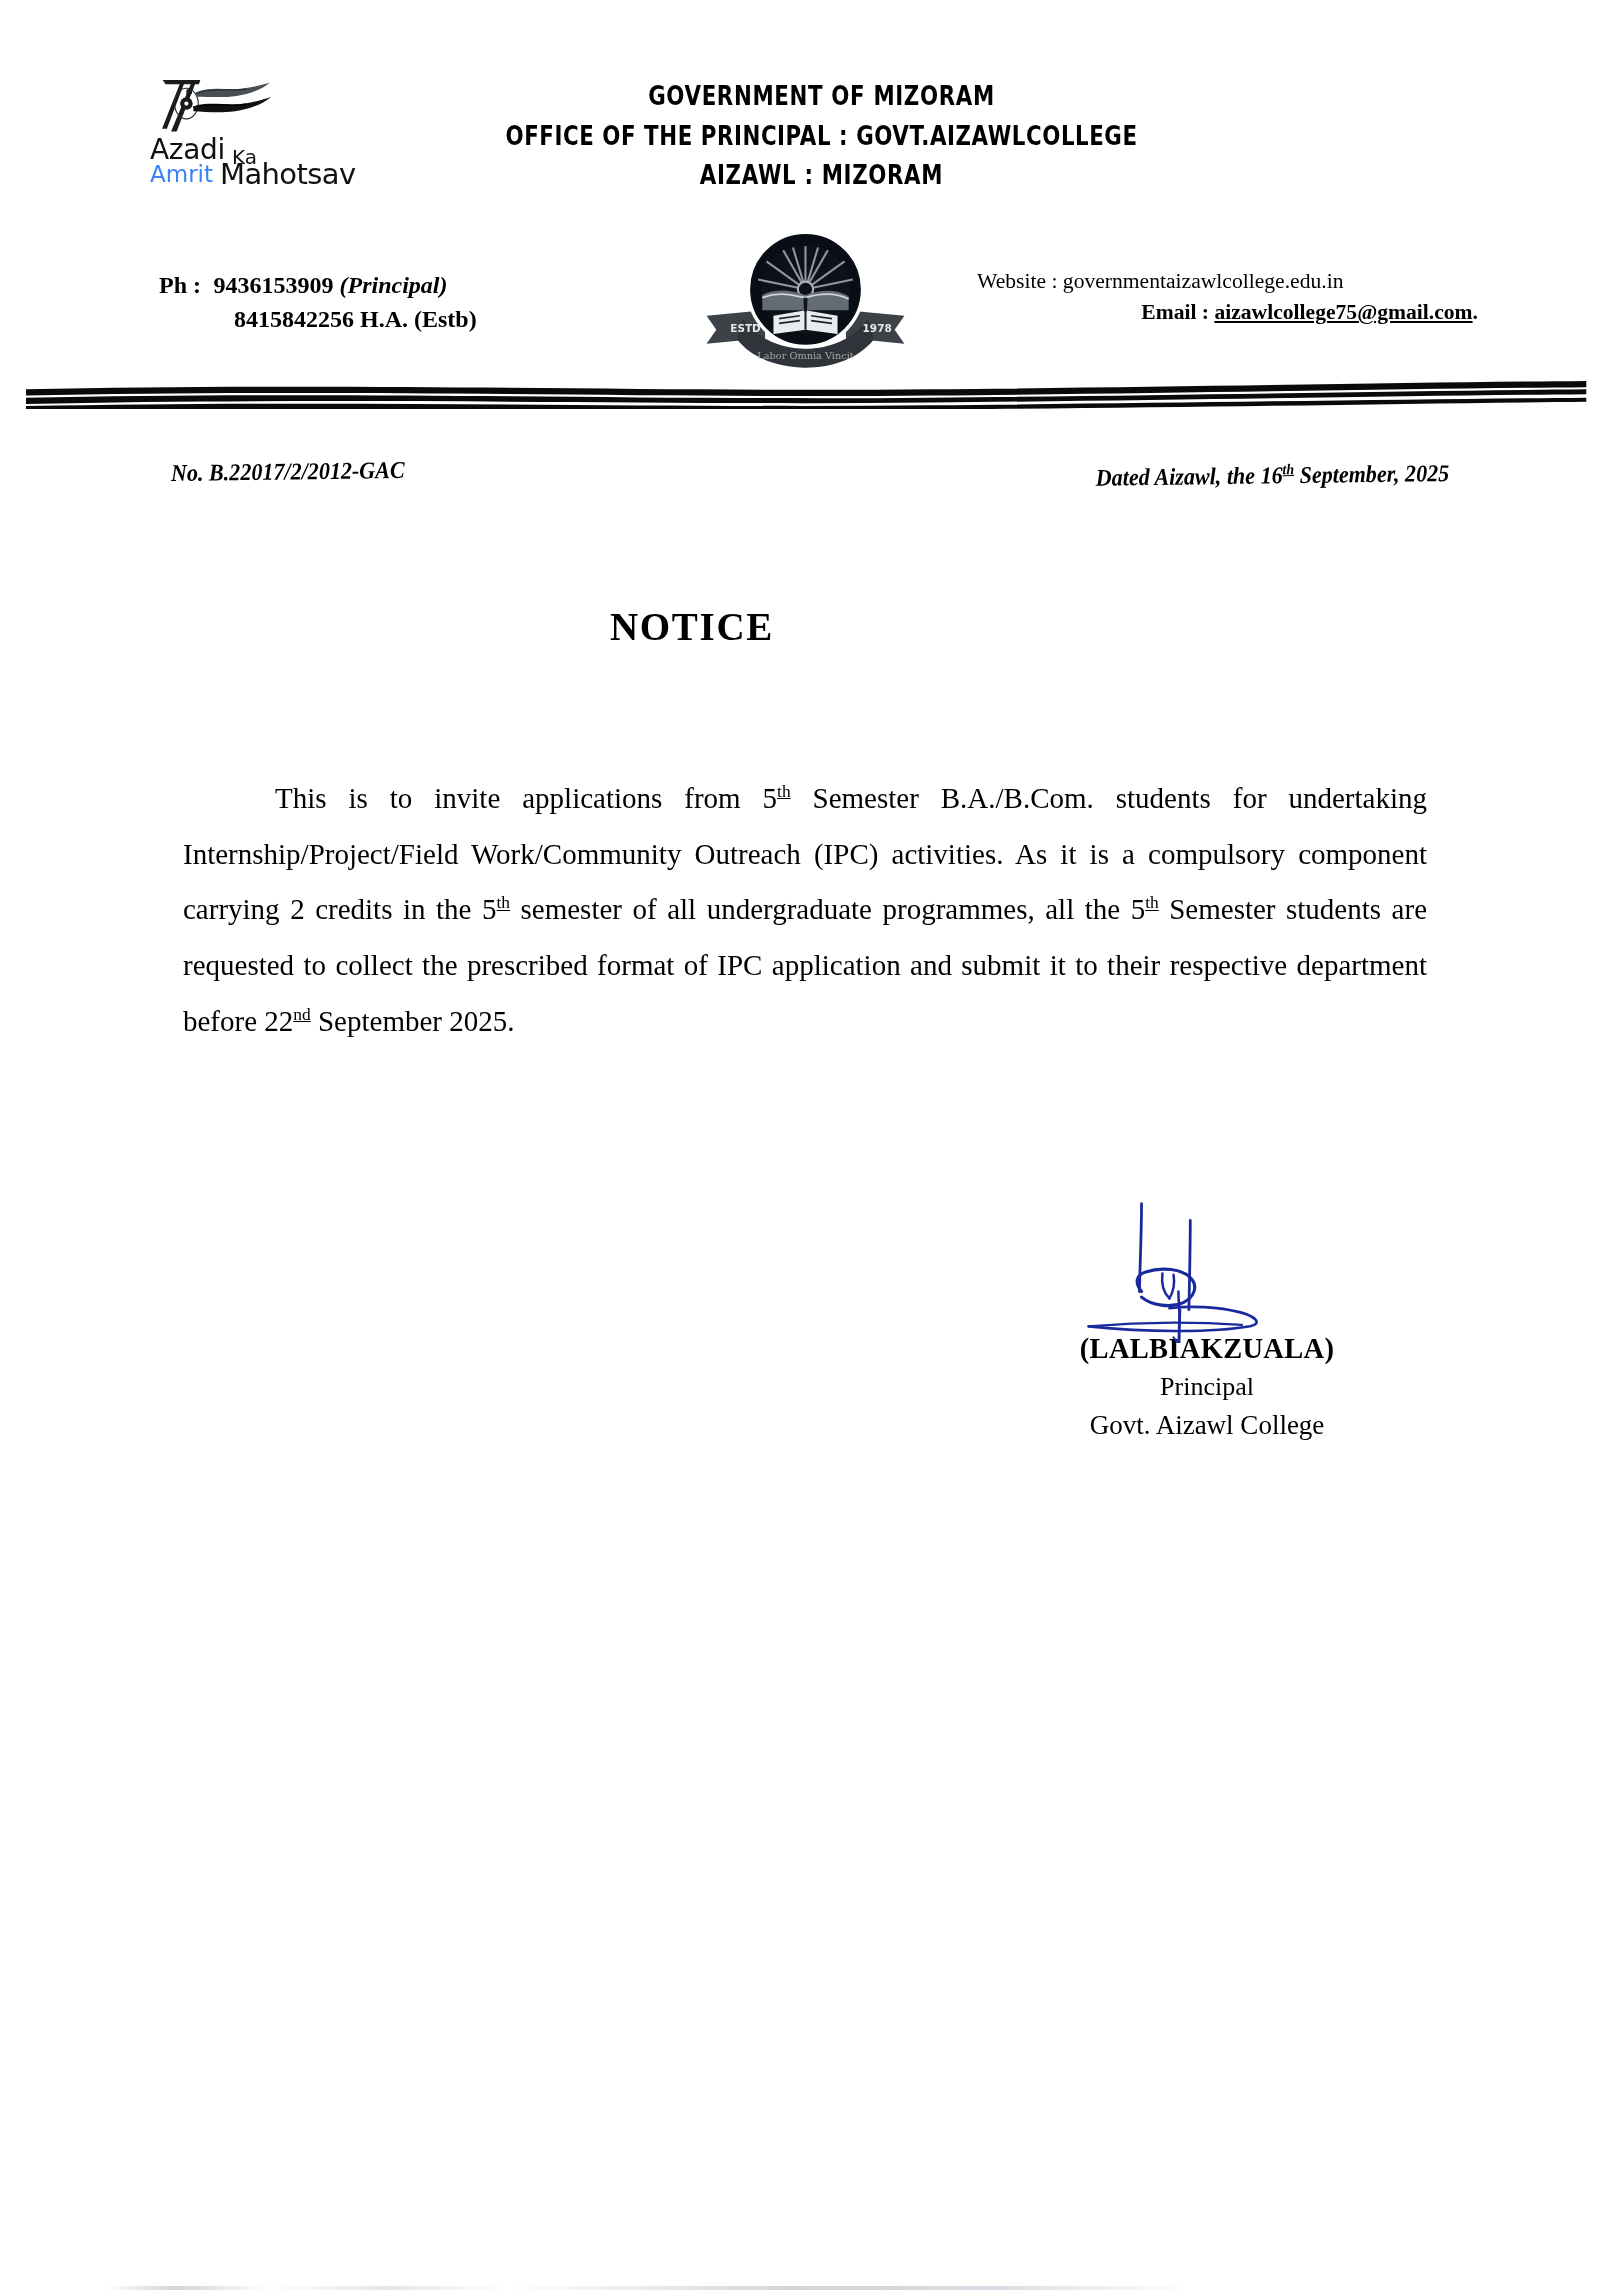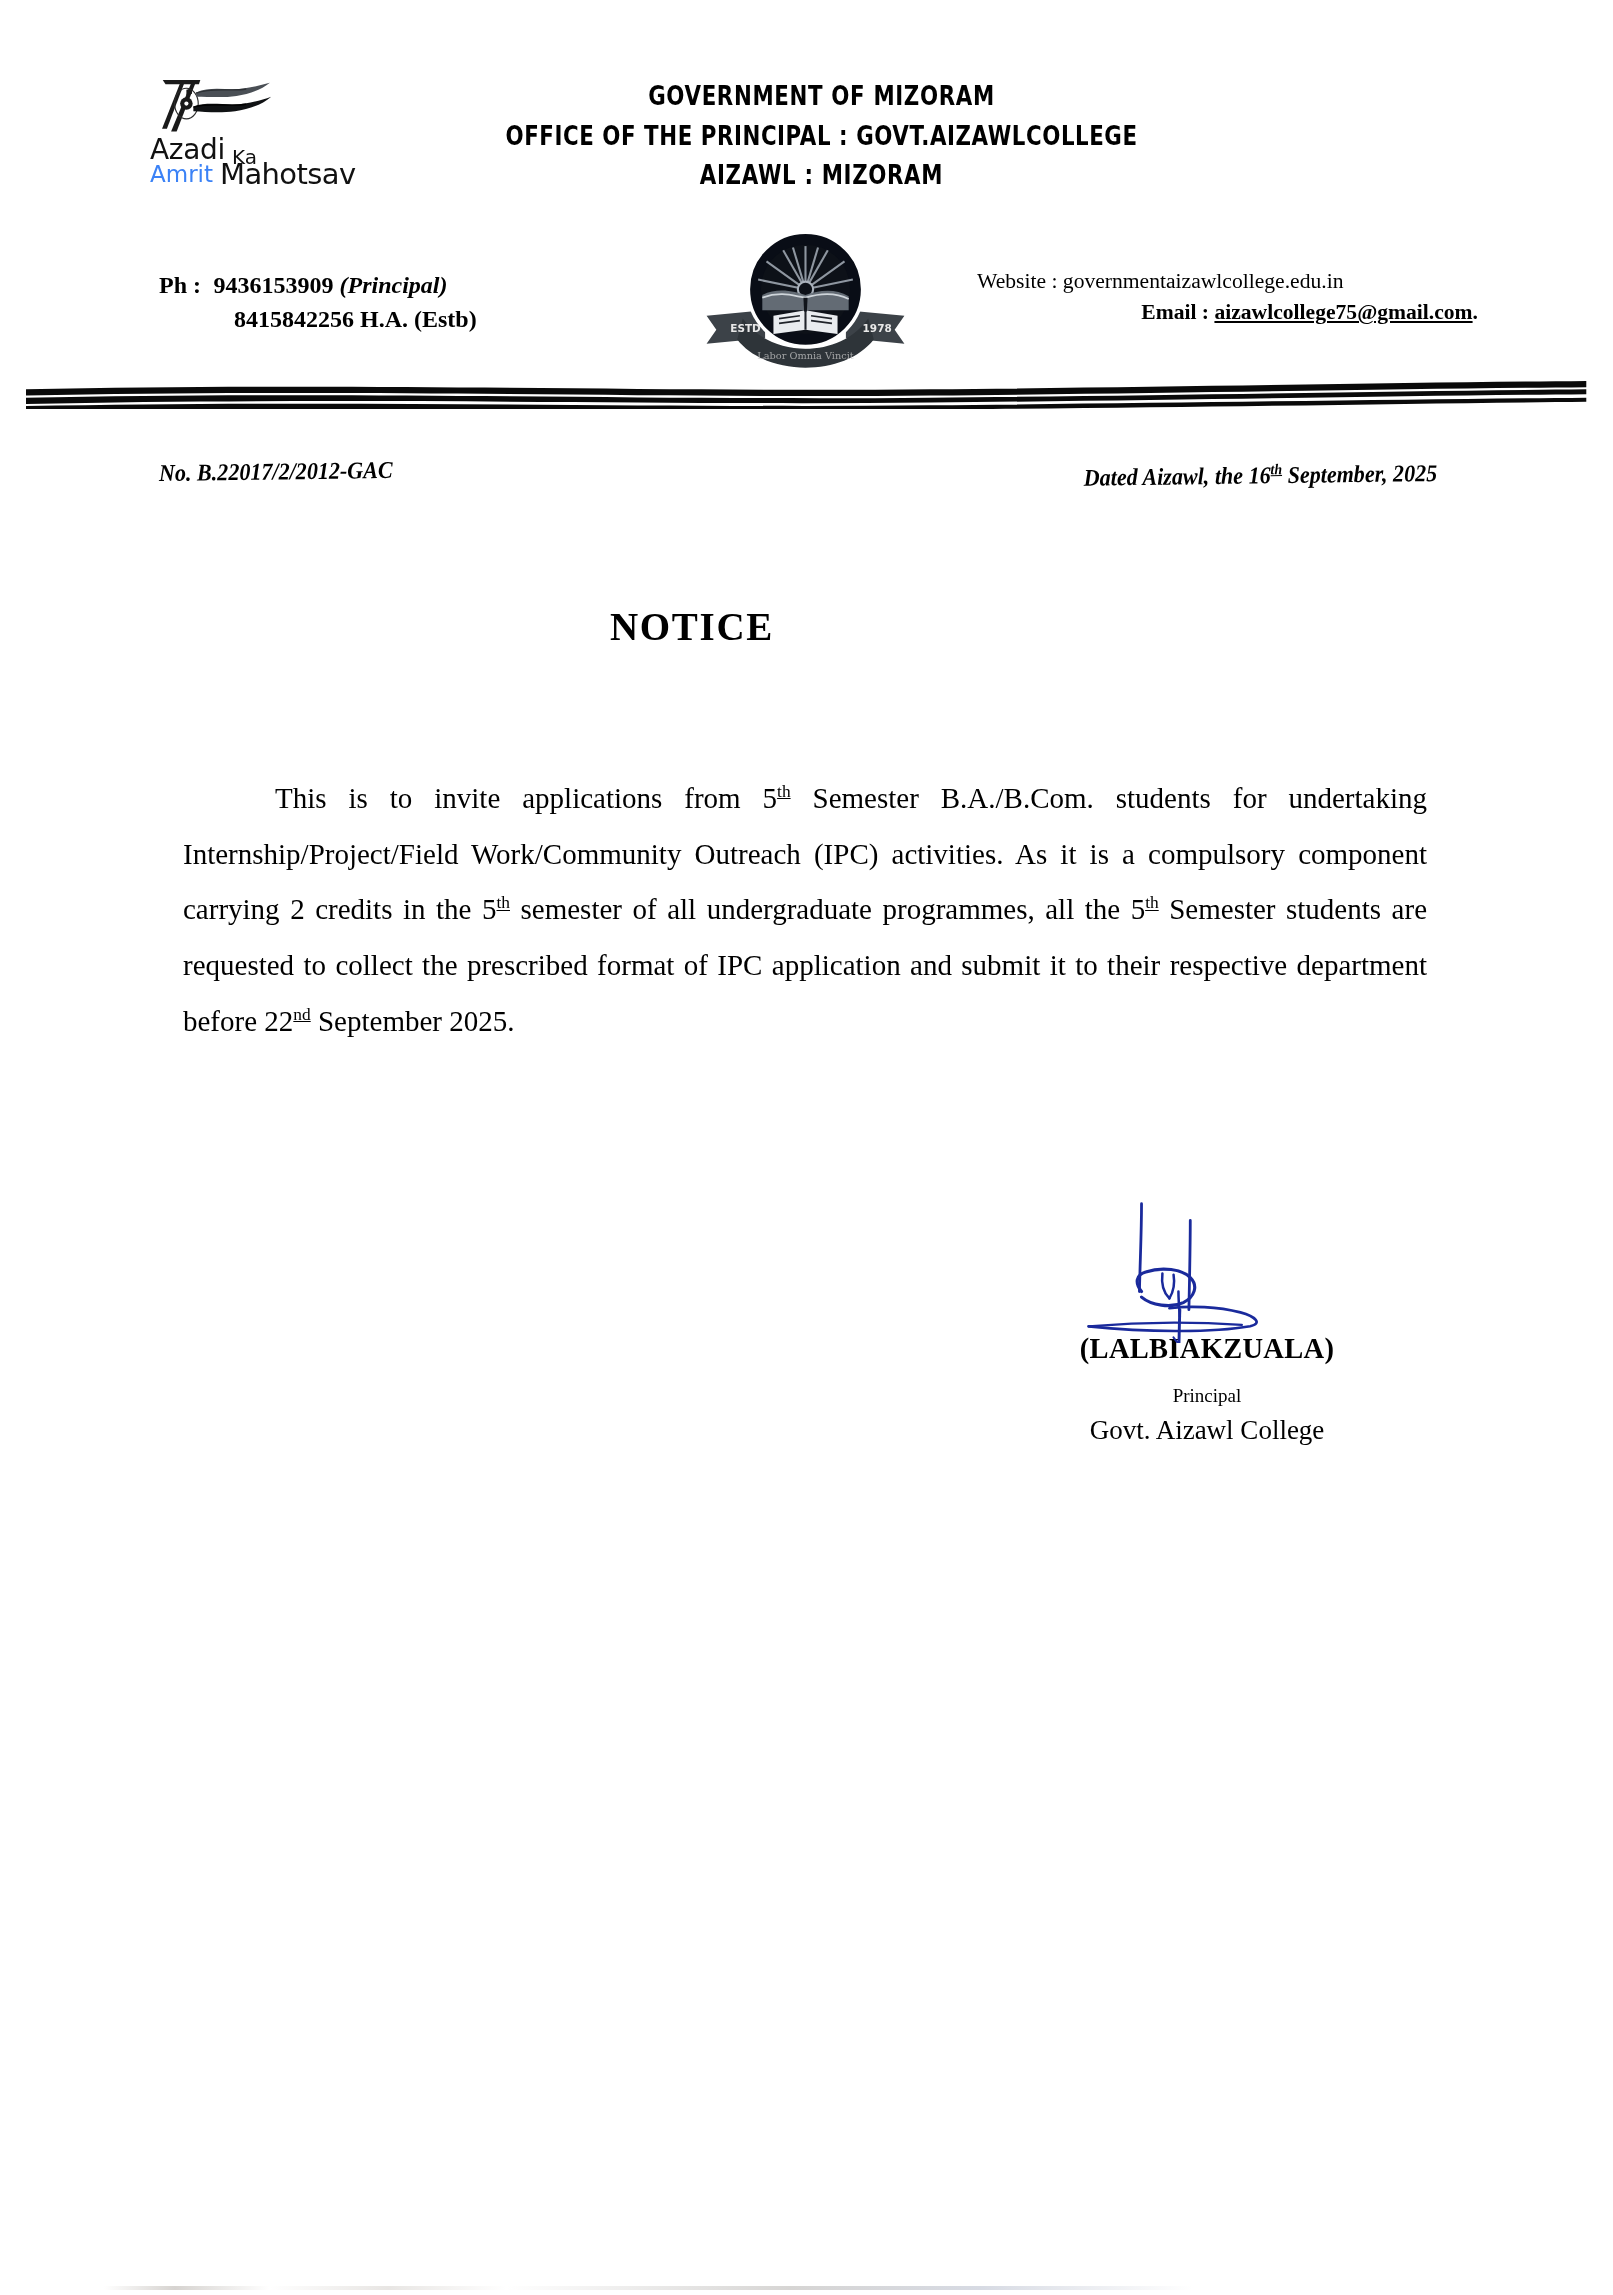"No. B.22017/2/2012-GAC" .ref-row { left: 0 -> 12px }
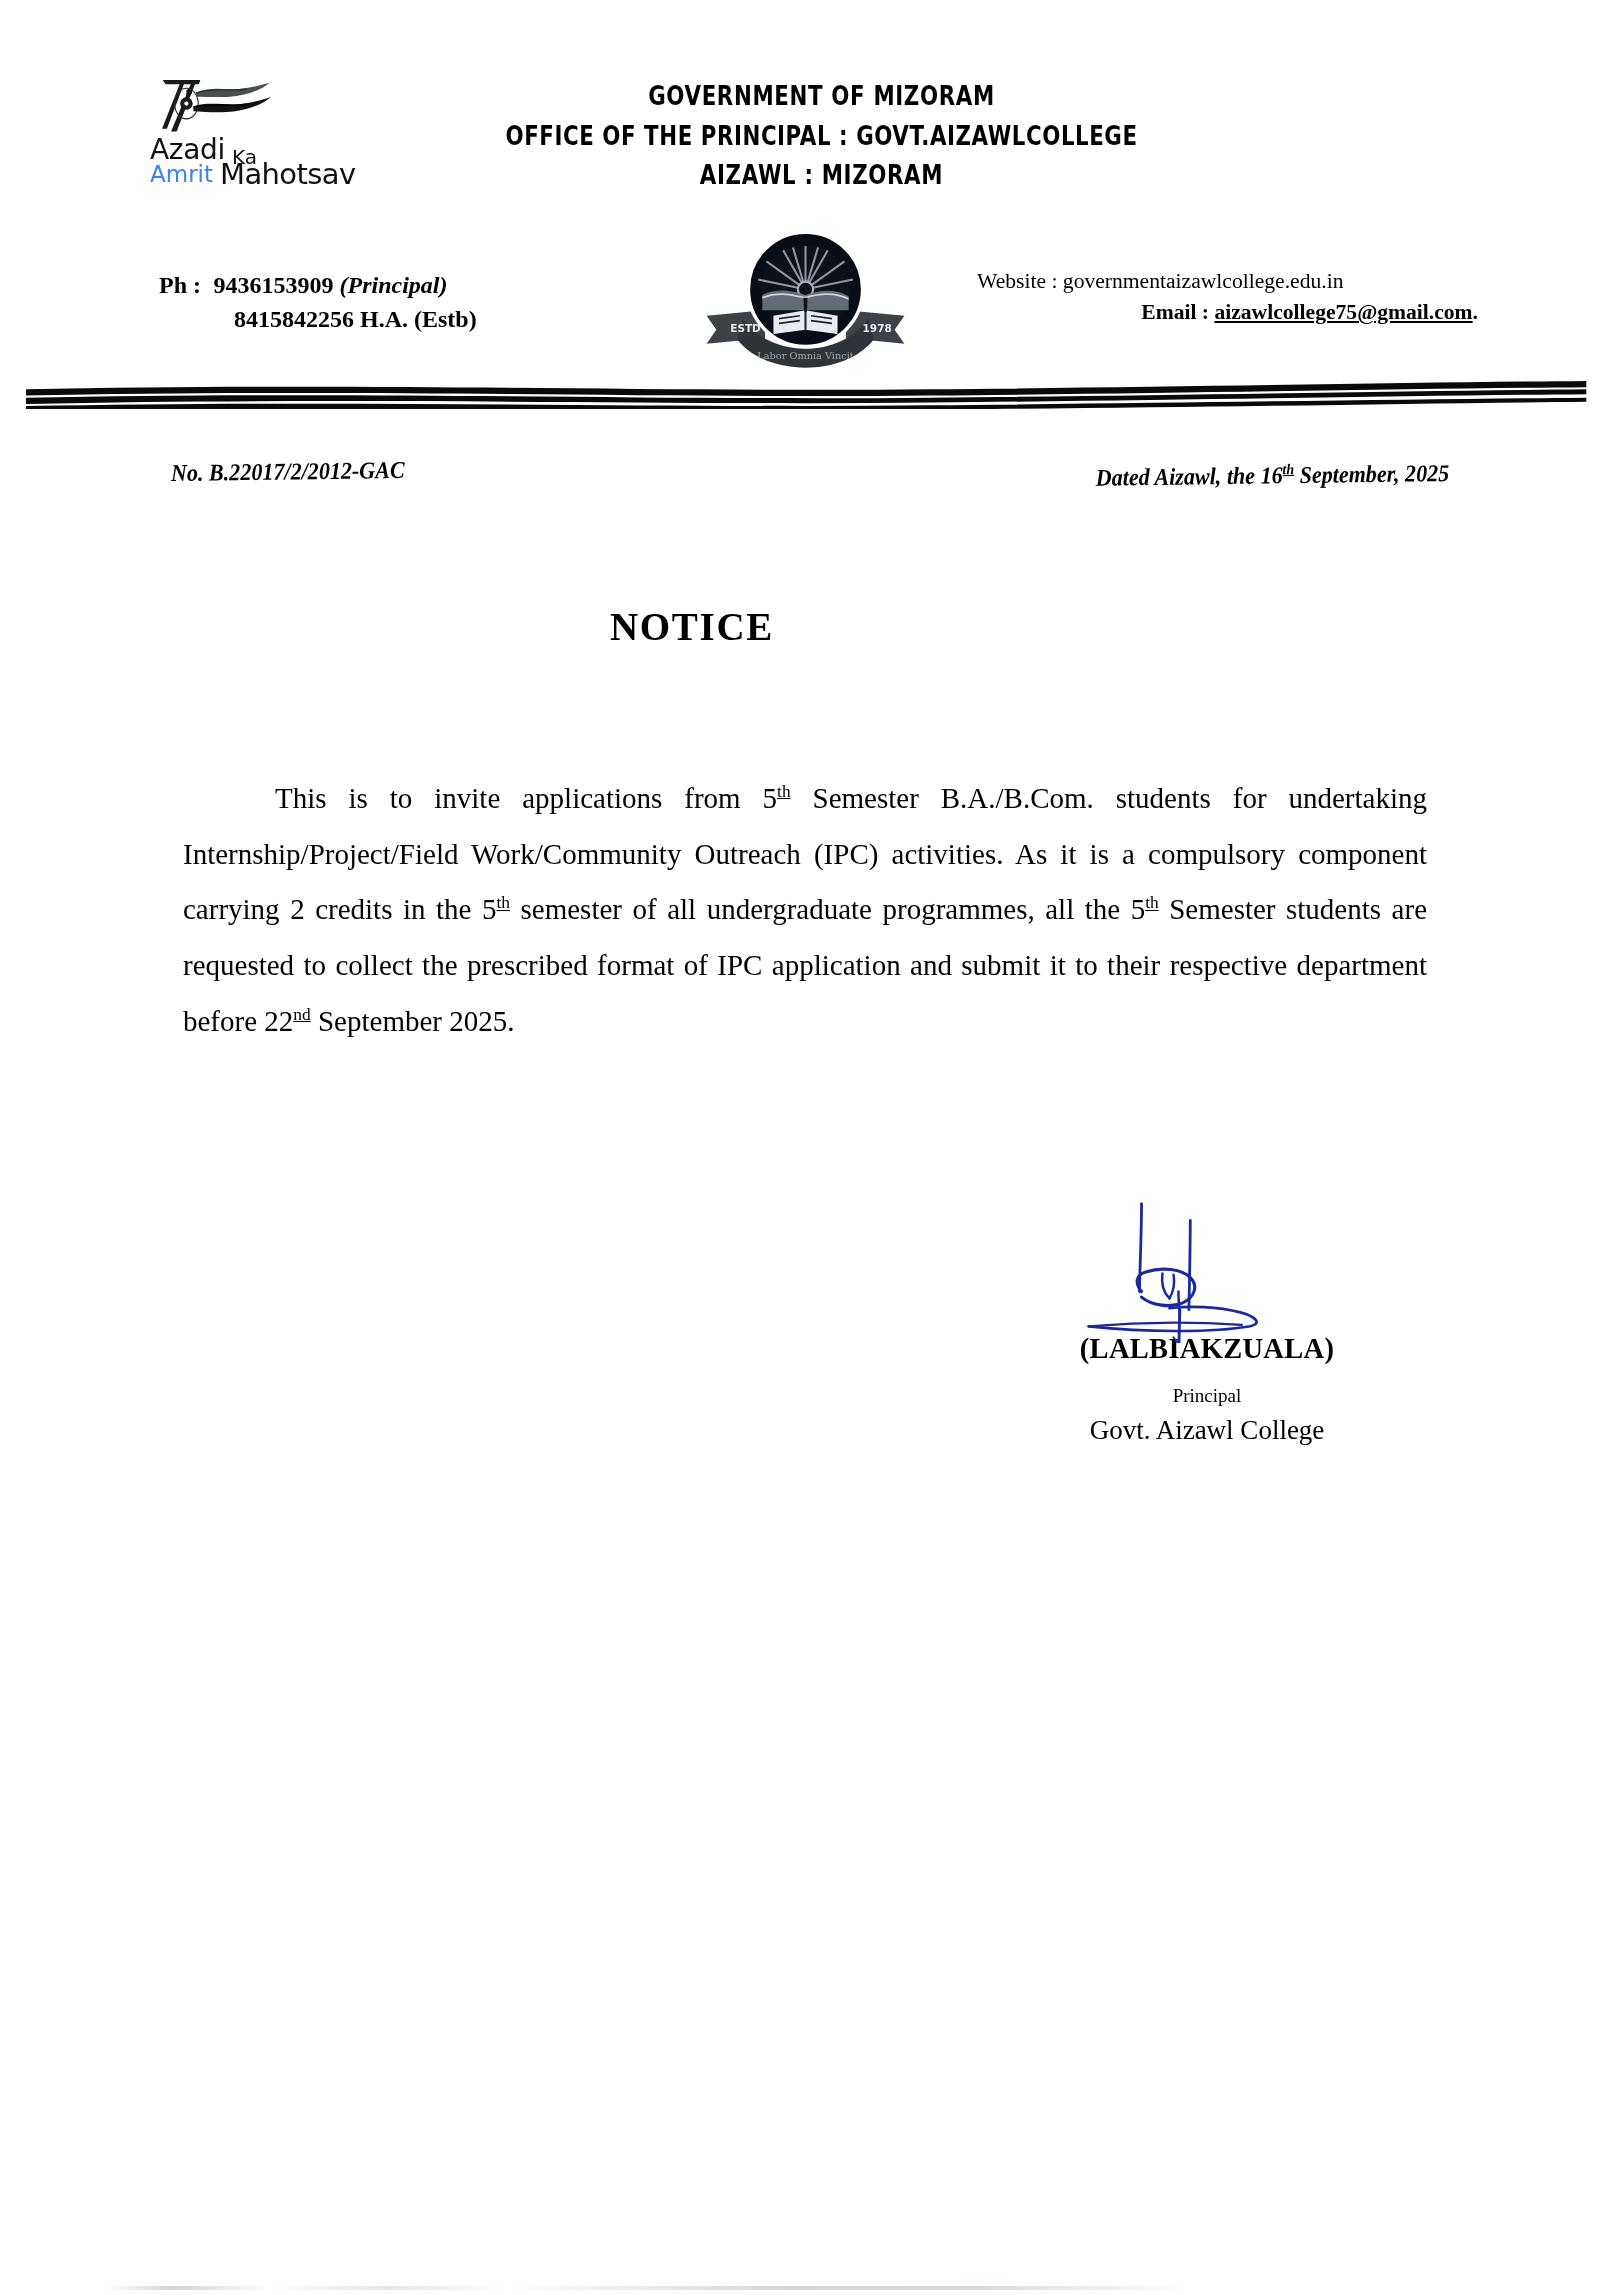"Principal" .sig-role { font-size: 19px -> 26px; margin-top: 20px -> 7px }
